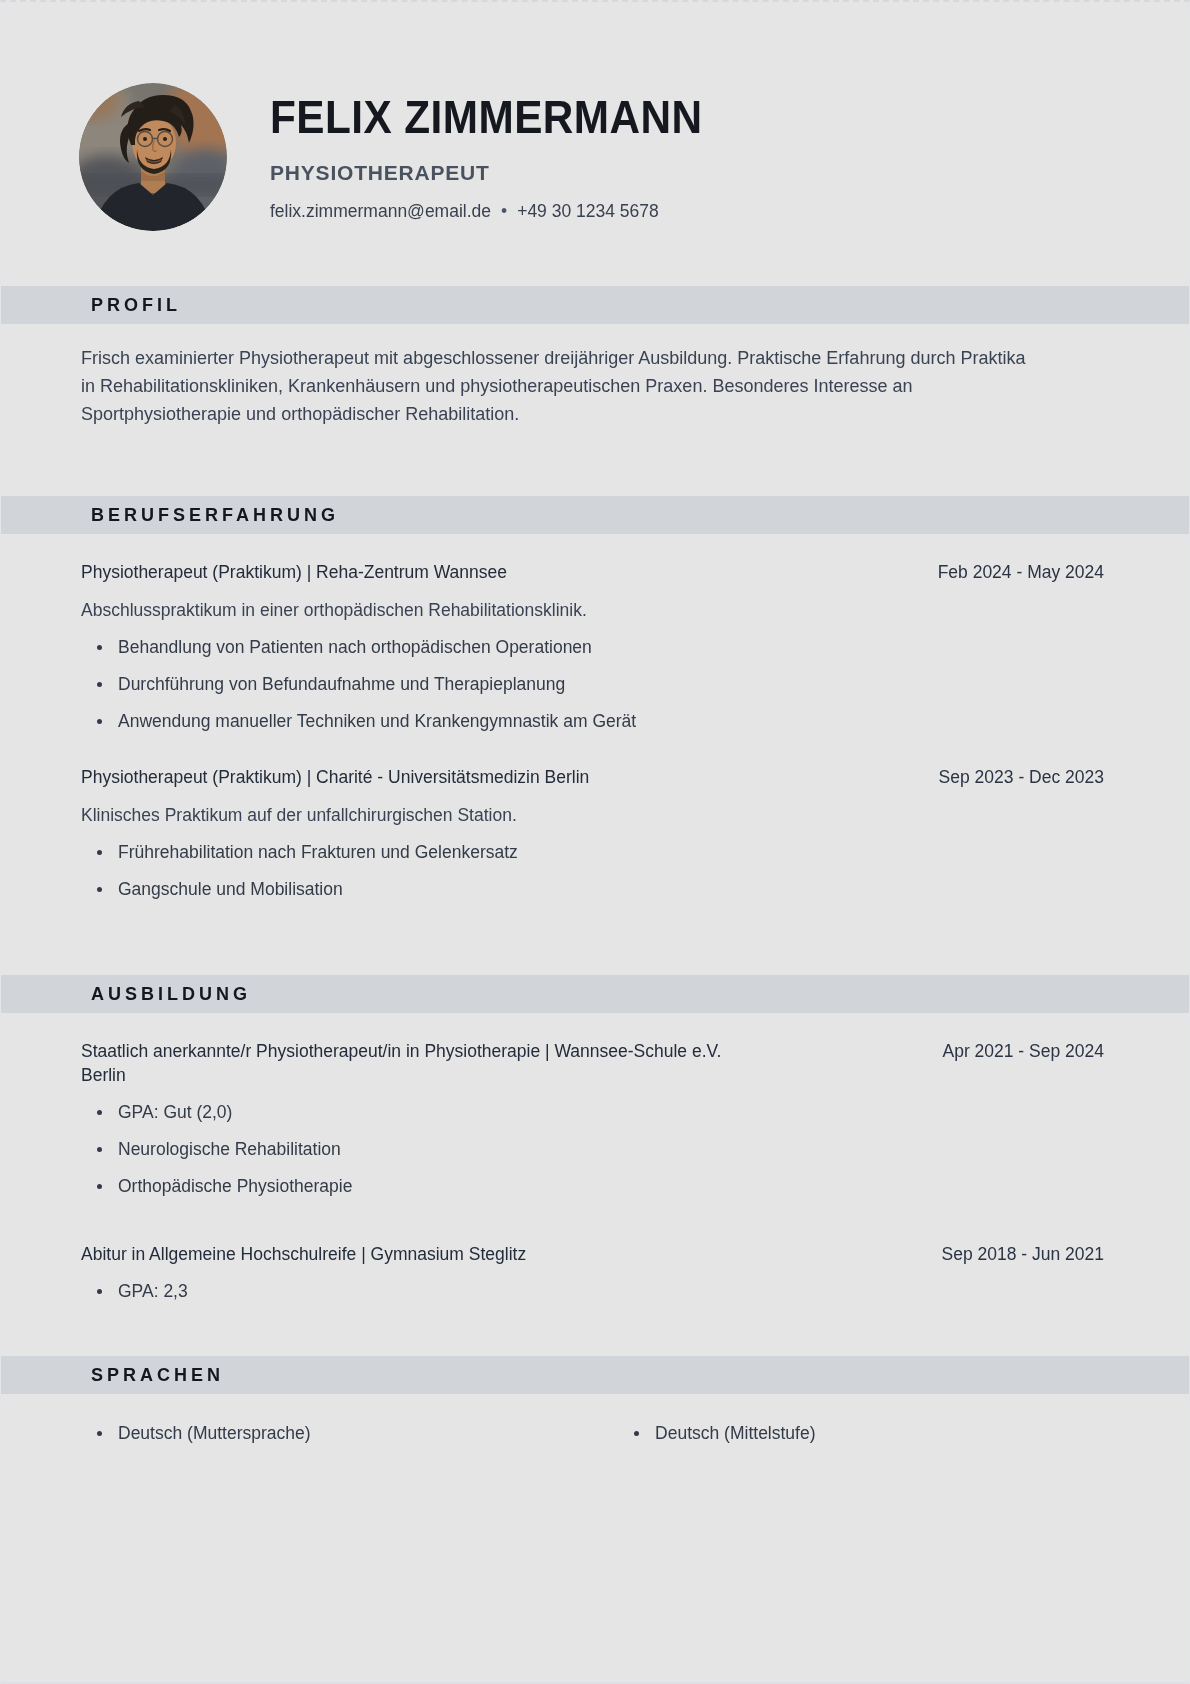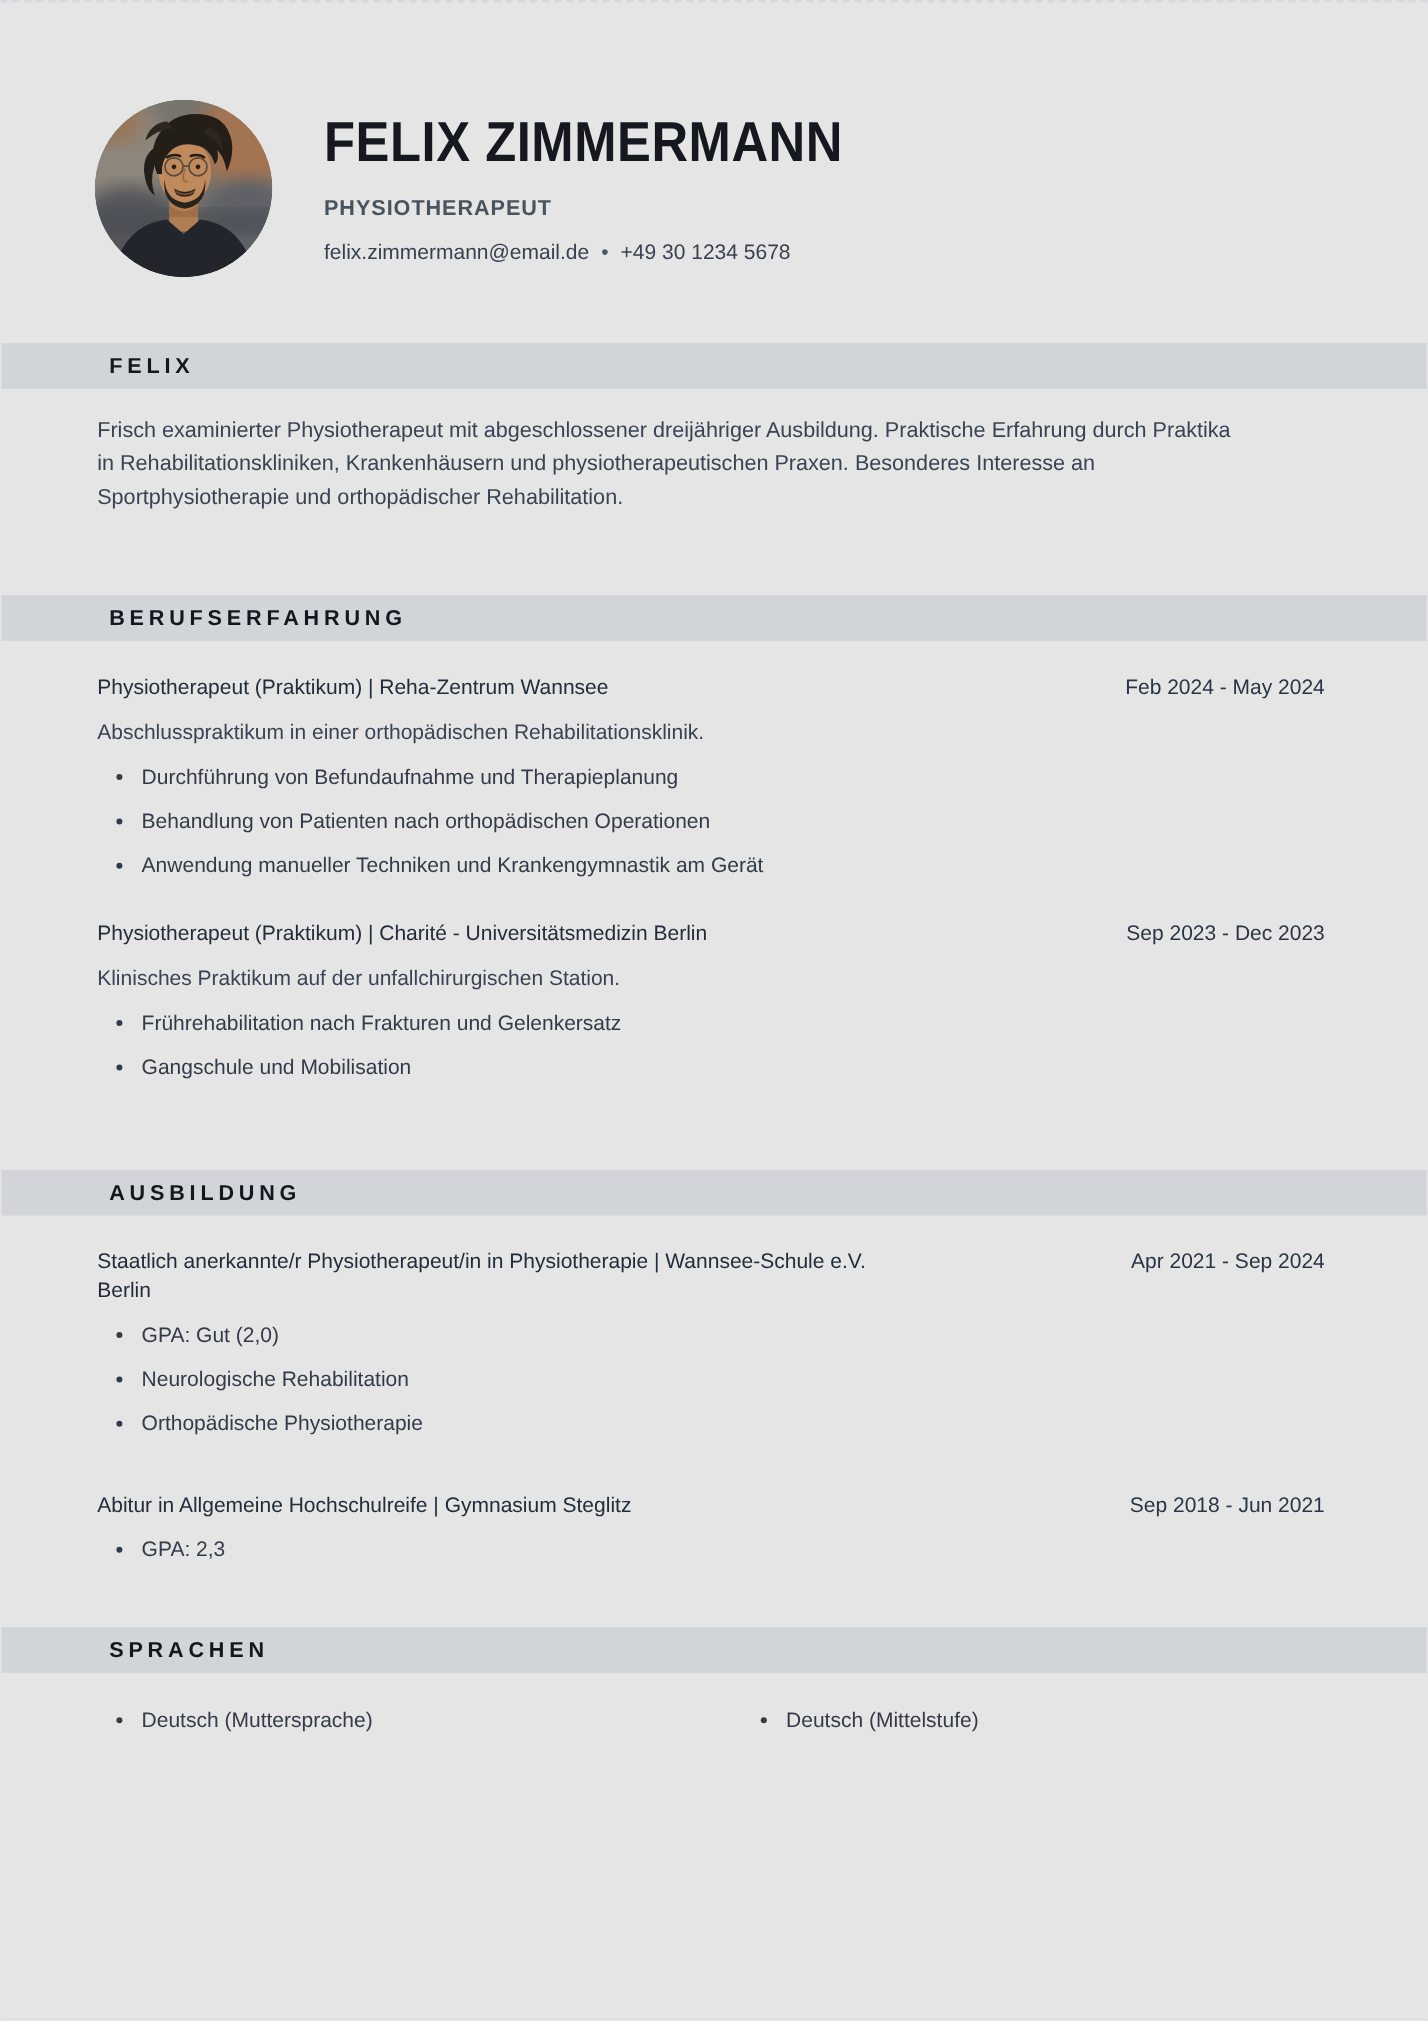"PHYSIOTHERAPEUT" .subtitle { font-size: 18px -> 21px }
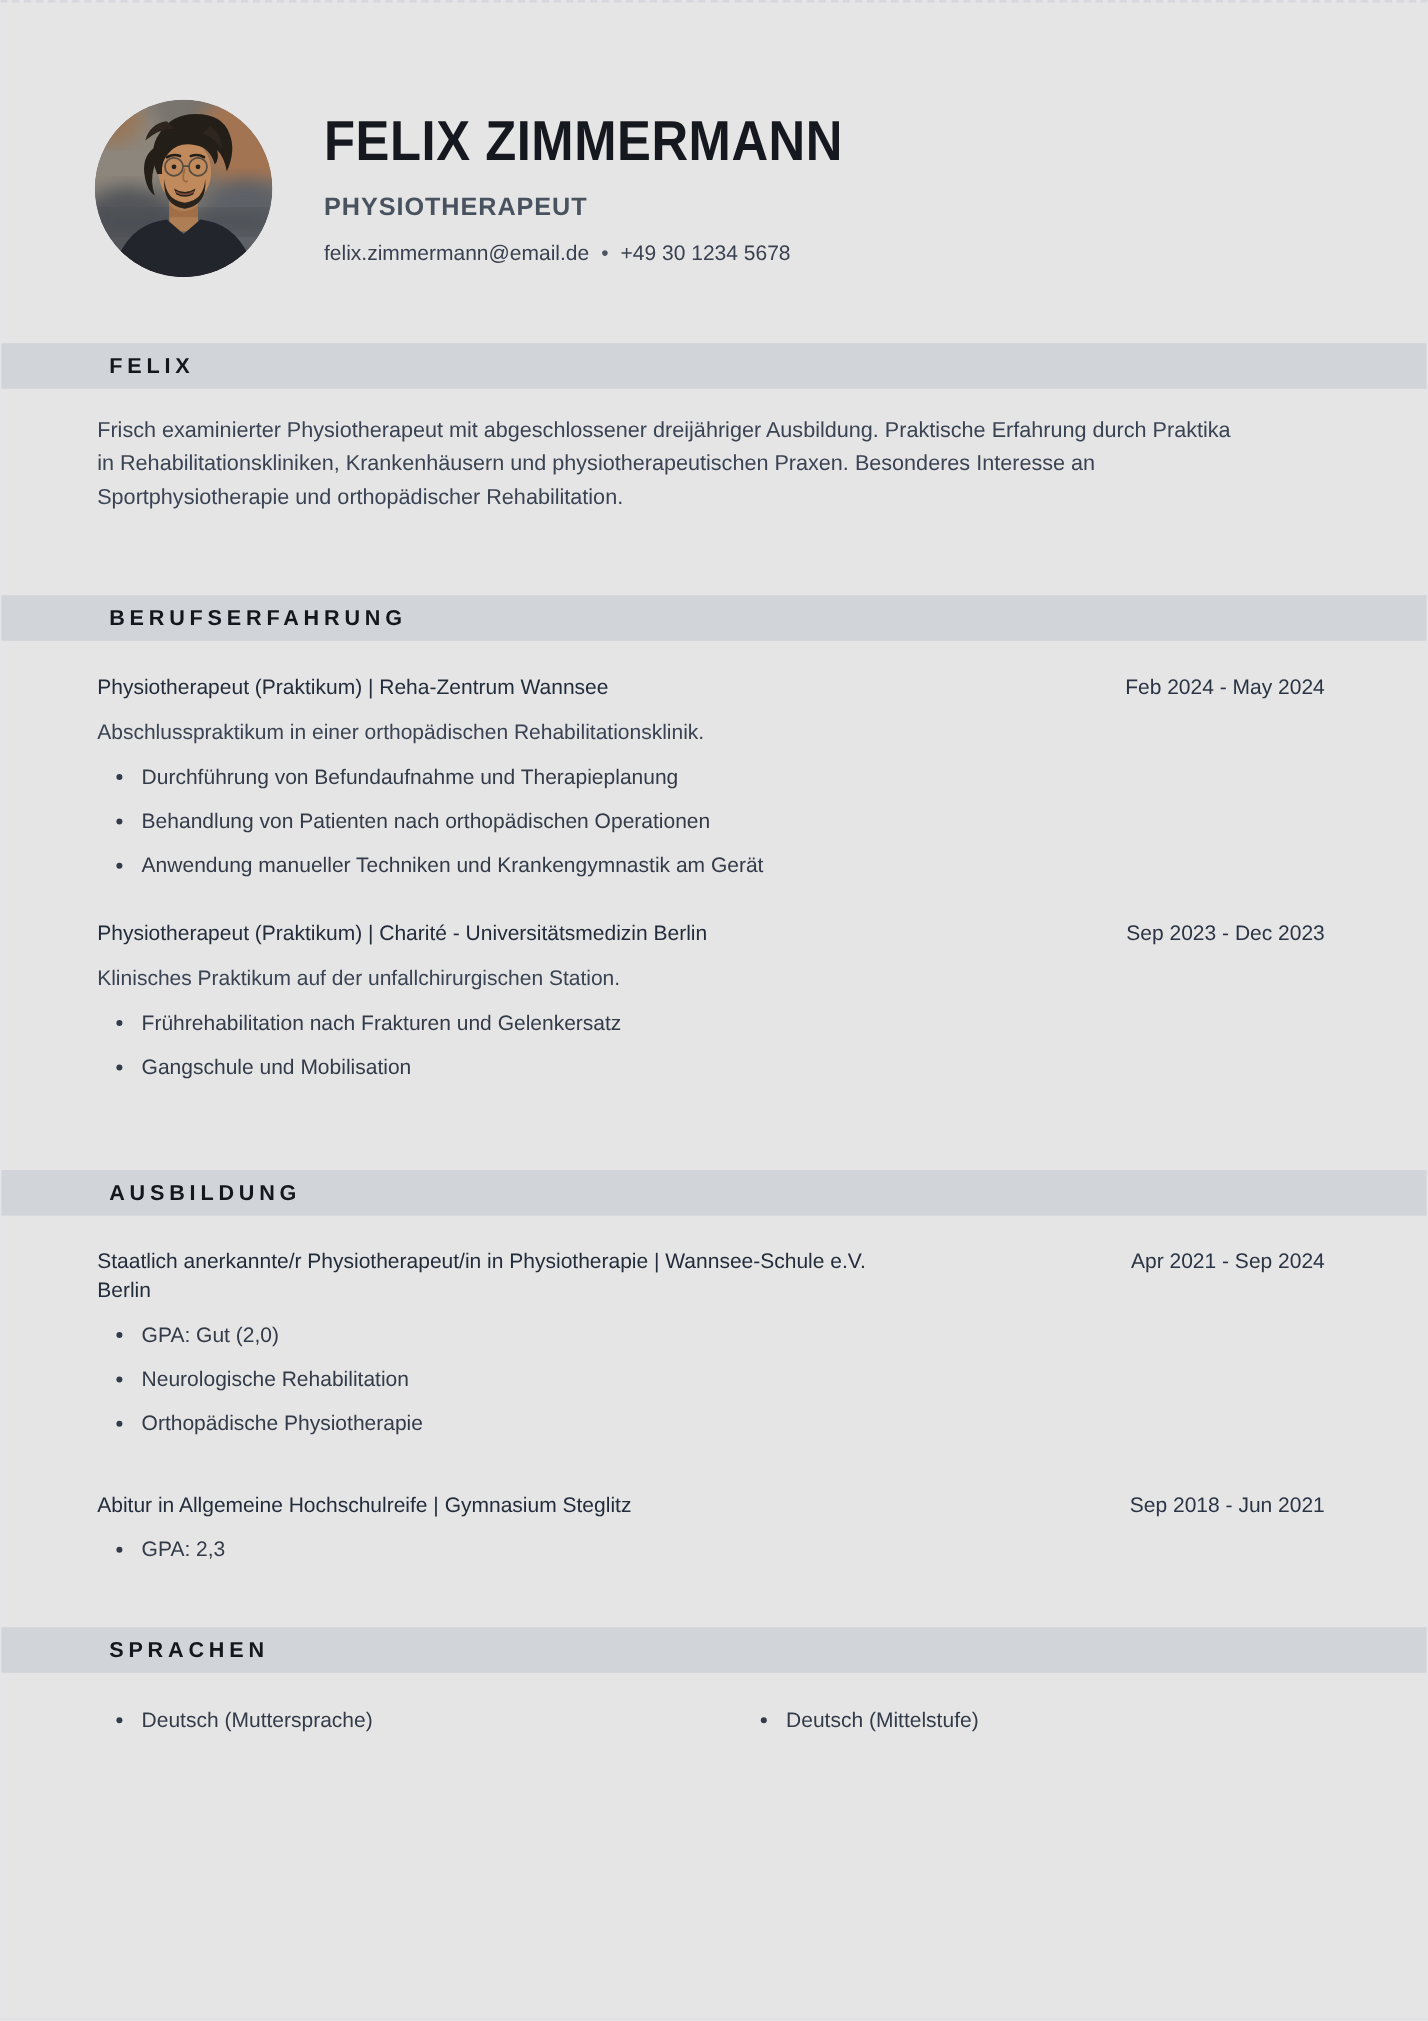"FELIX" span { text: FELIX -> PROFIL }
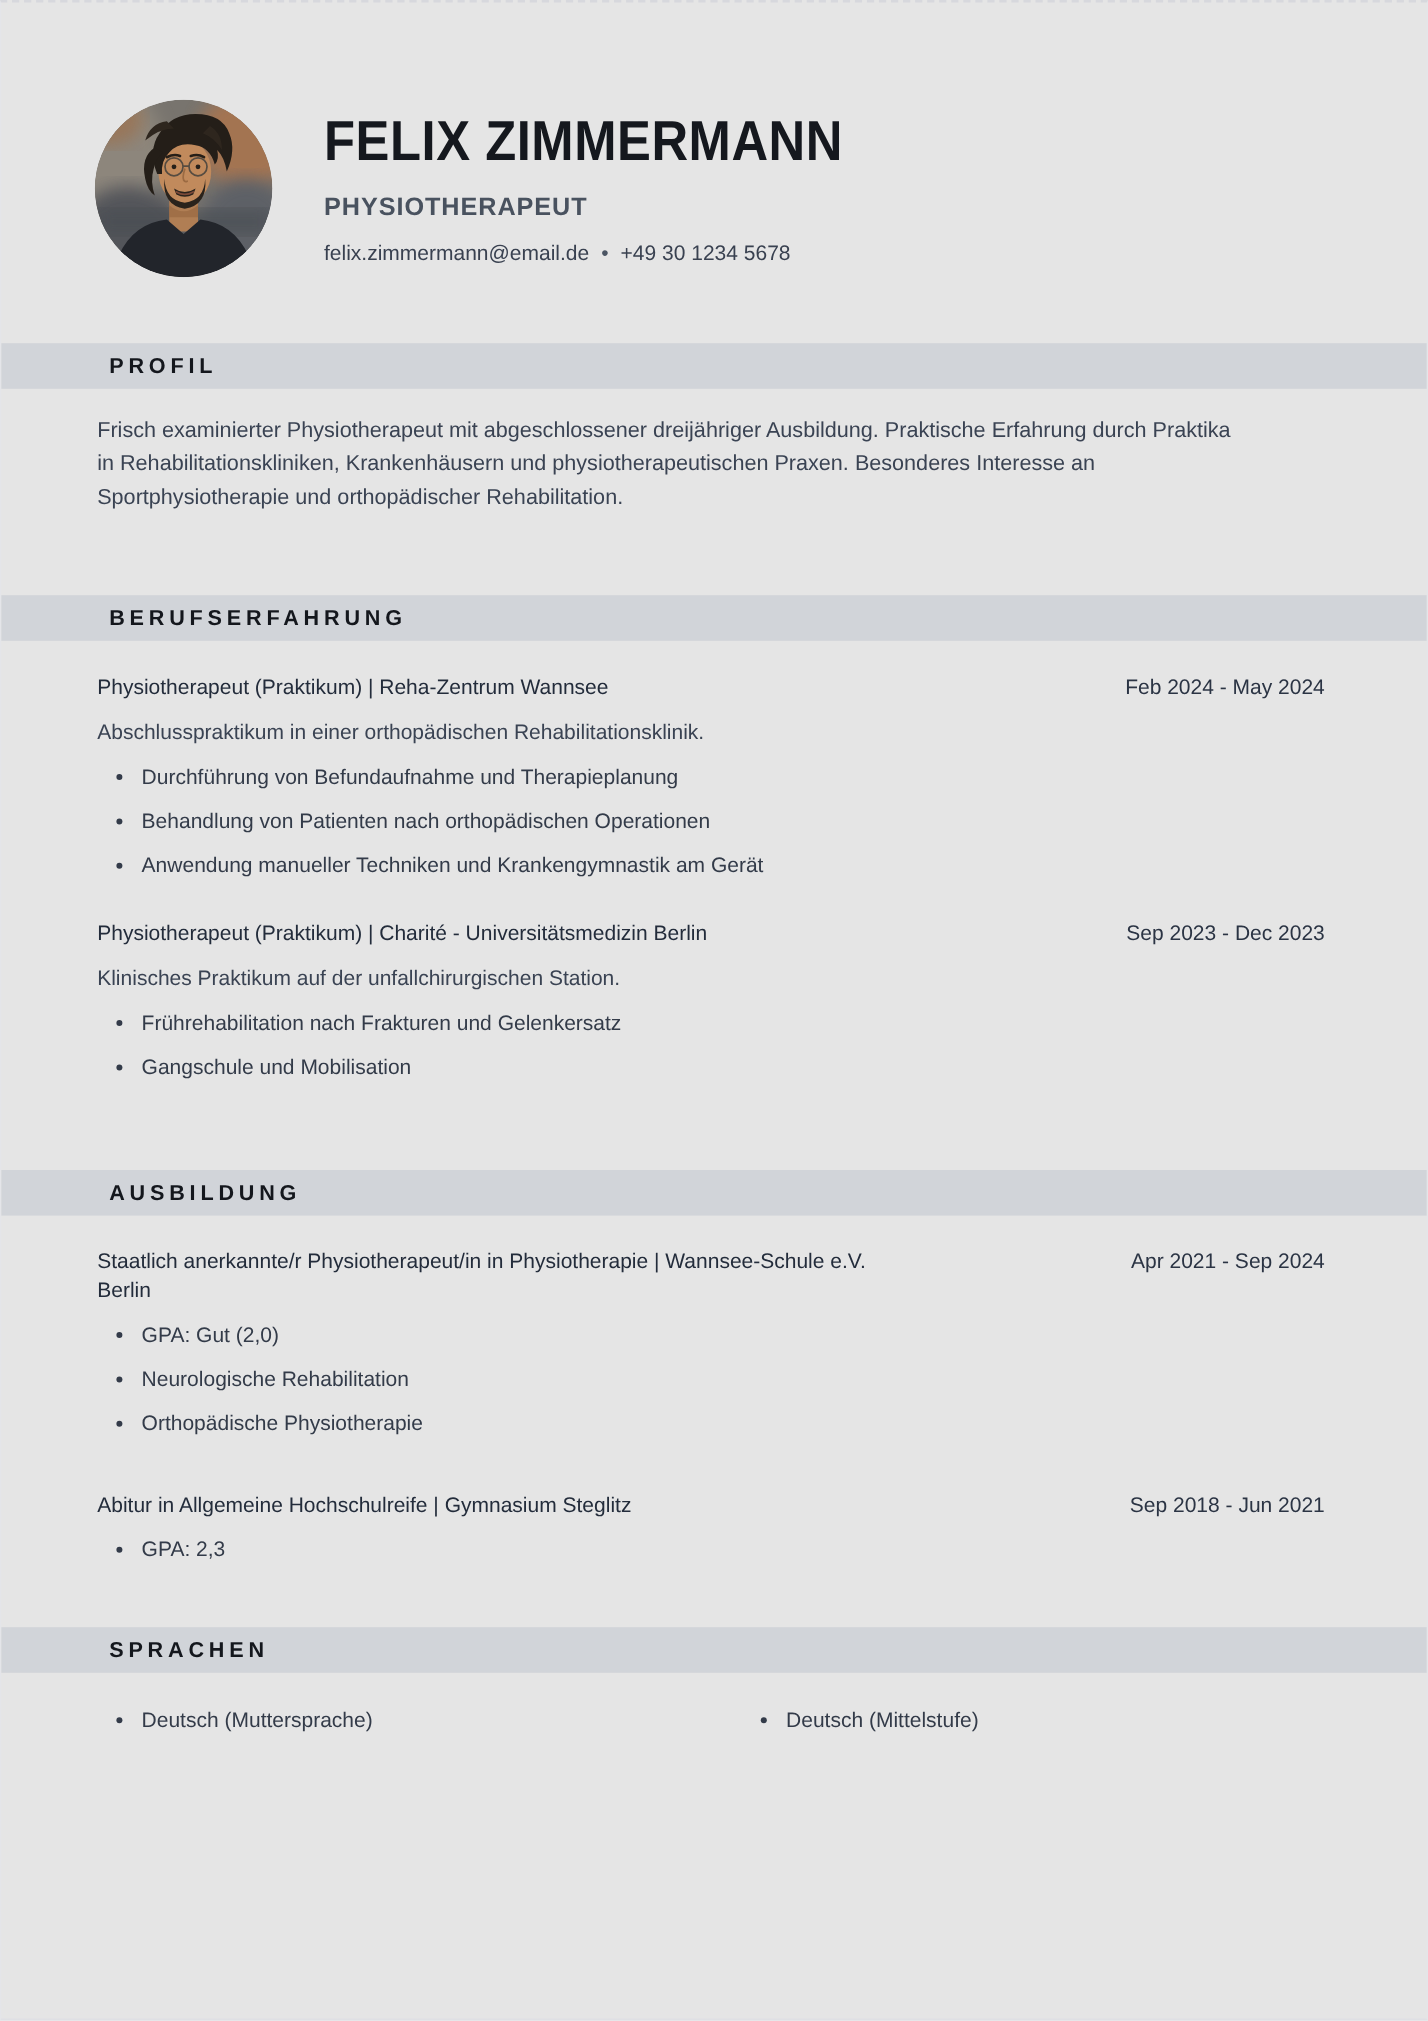"Durchführung von Befundaufnahme und" li { order: before "Behandlung von Patienten nach" -> after "Behandlung von Patienten nach" }
